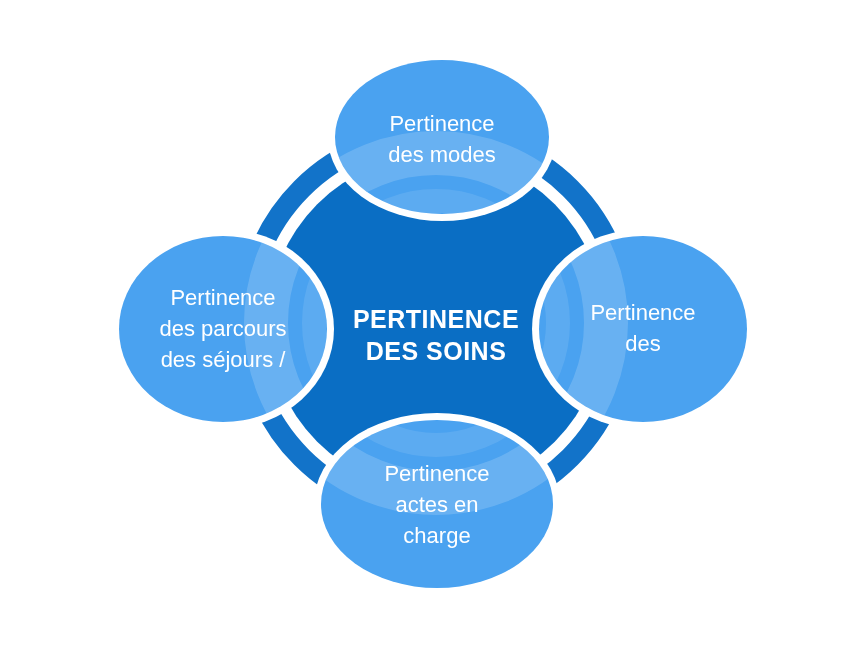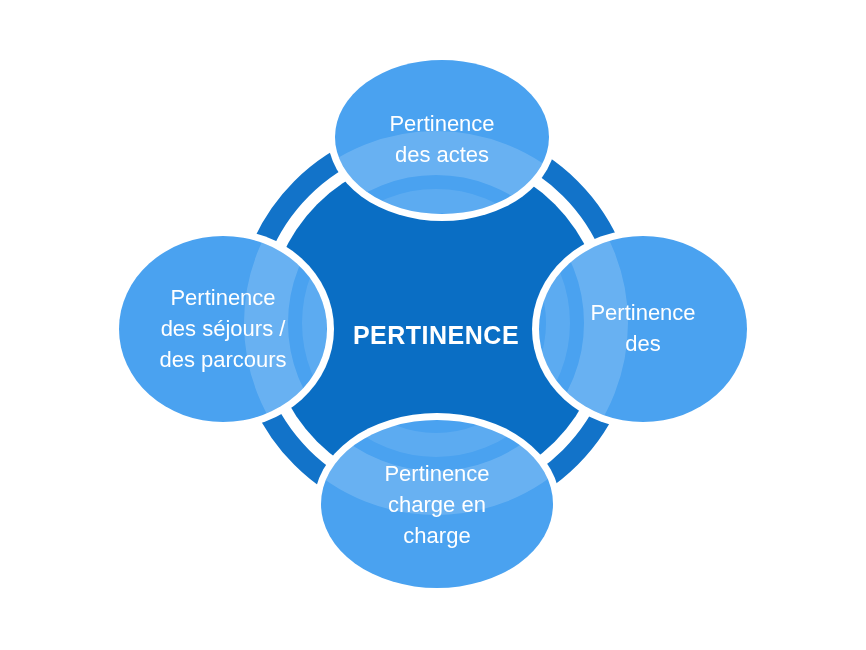"des actes" div { text: actes -> modes }
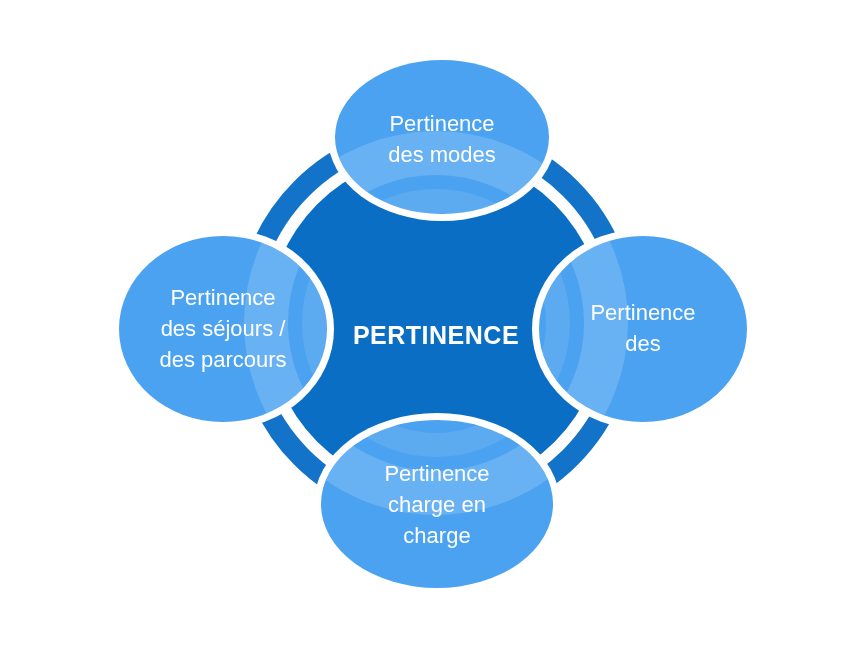"des séjours /" div { order: before "des parcours" -> after "des parcours" }
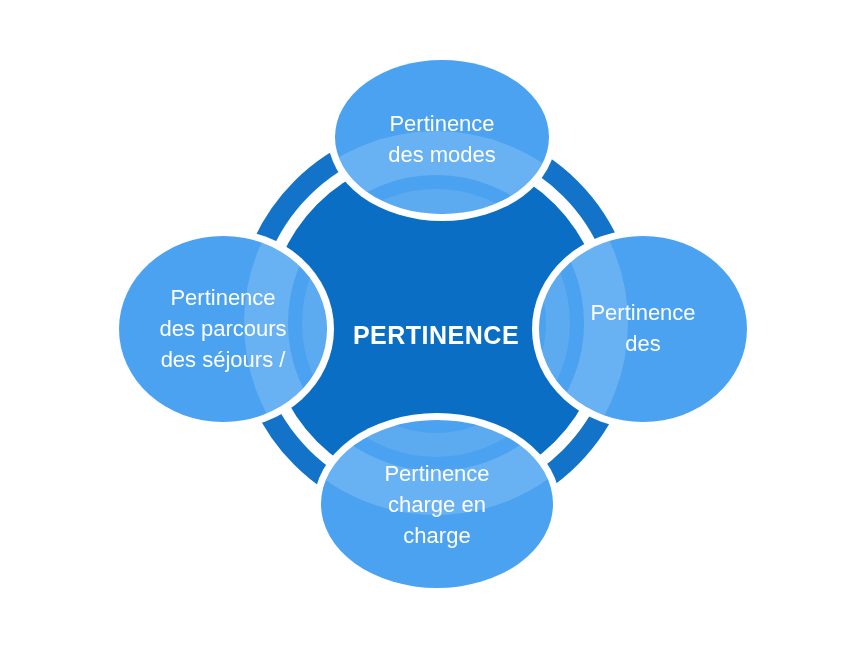"DES SOINS" div { html: none -> <div>DES SOINS</div> }
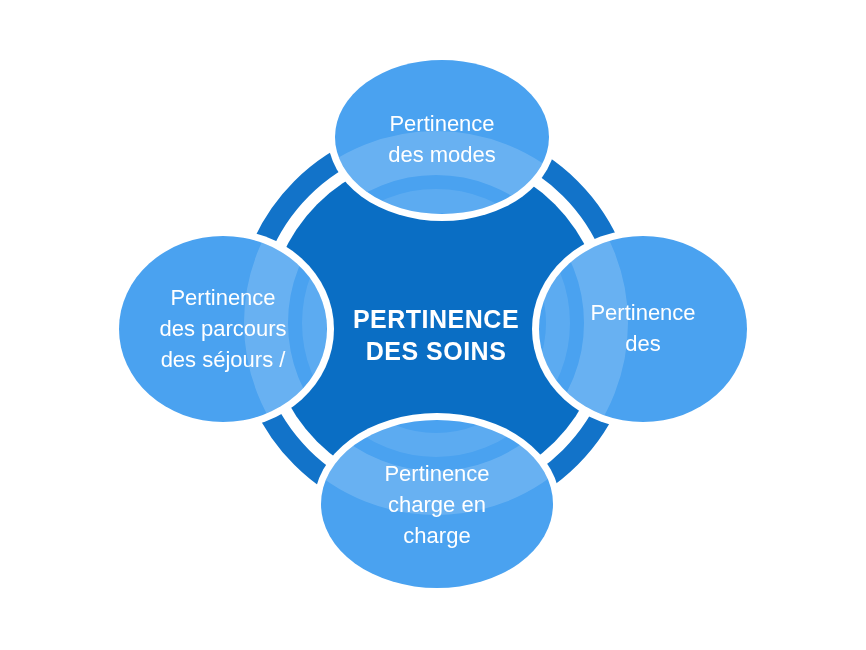"charge en" div { text: charge -> actes }
